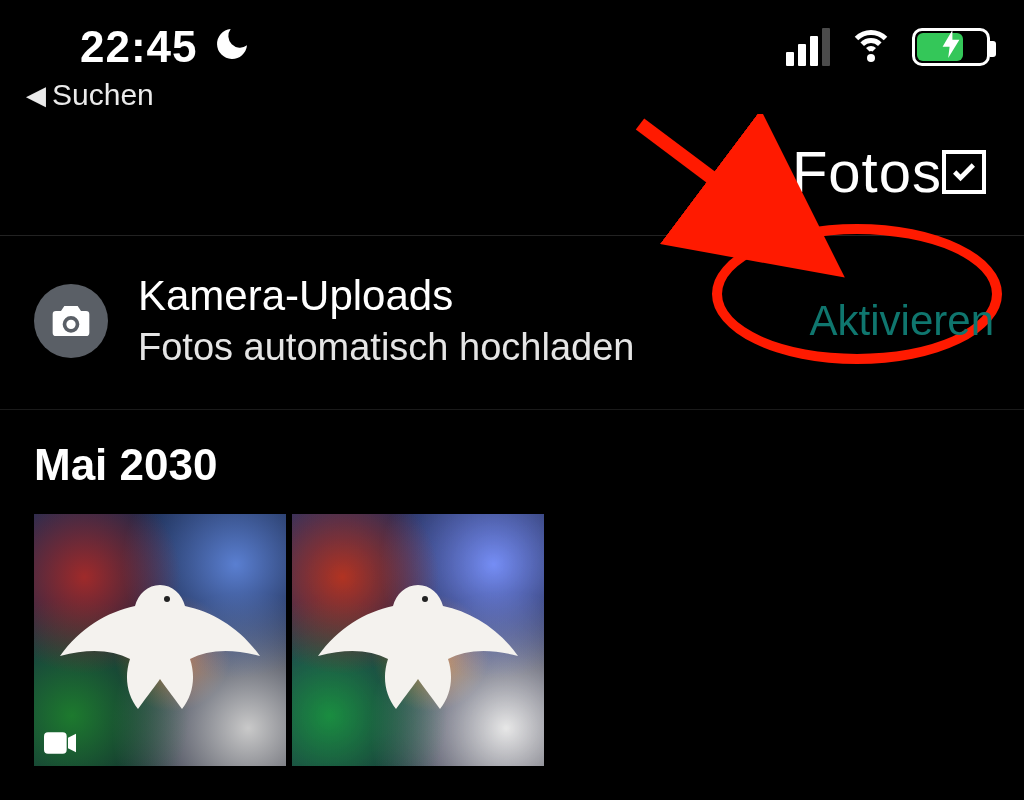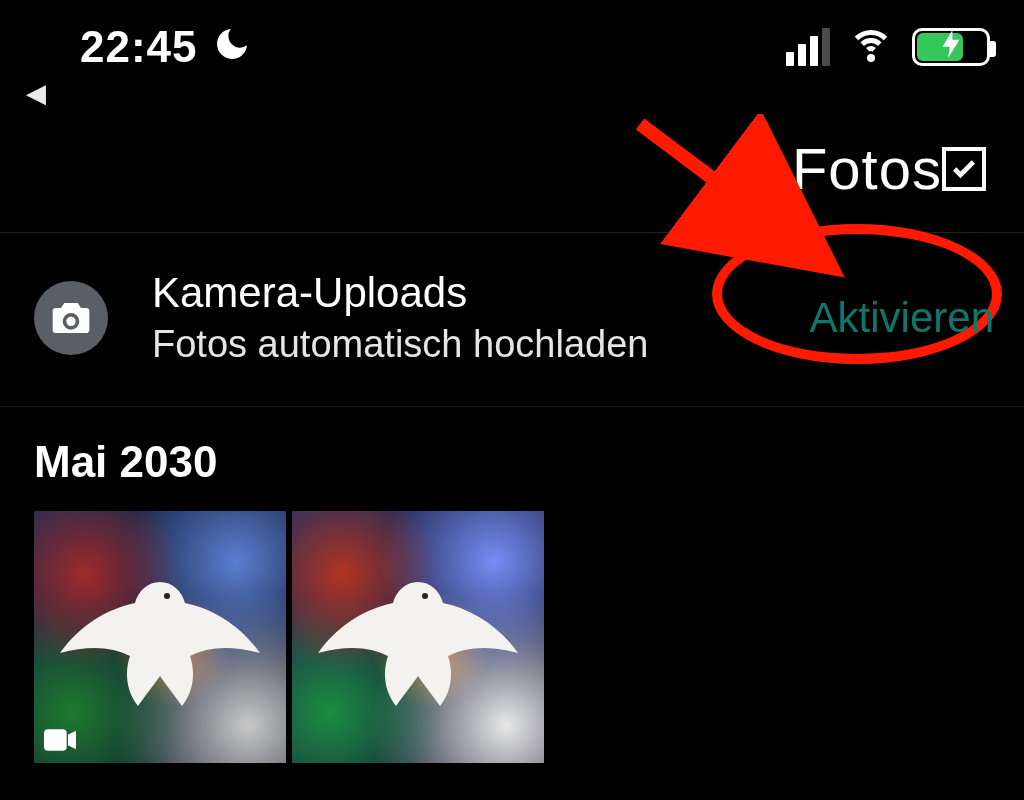"Suchen" span { html: none -> <span>Suchen</span> }
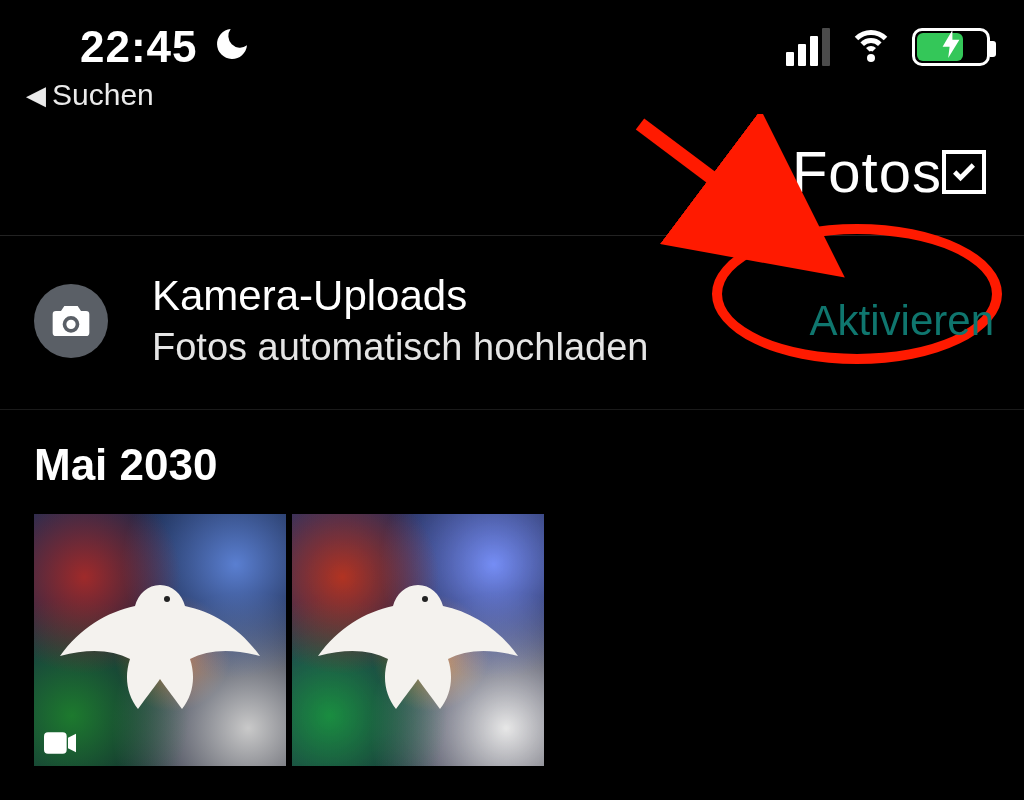"Kamera-Uploads" .promo-text { margin-left: 44px -> 30px }
